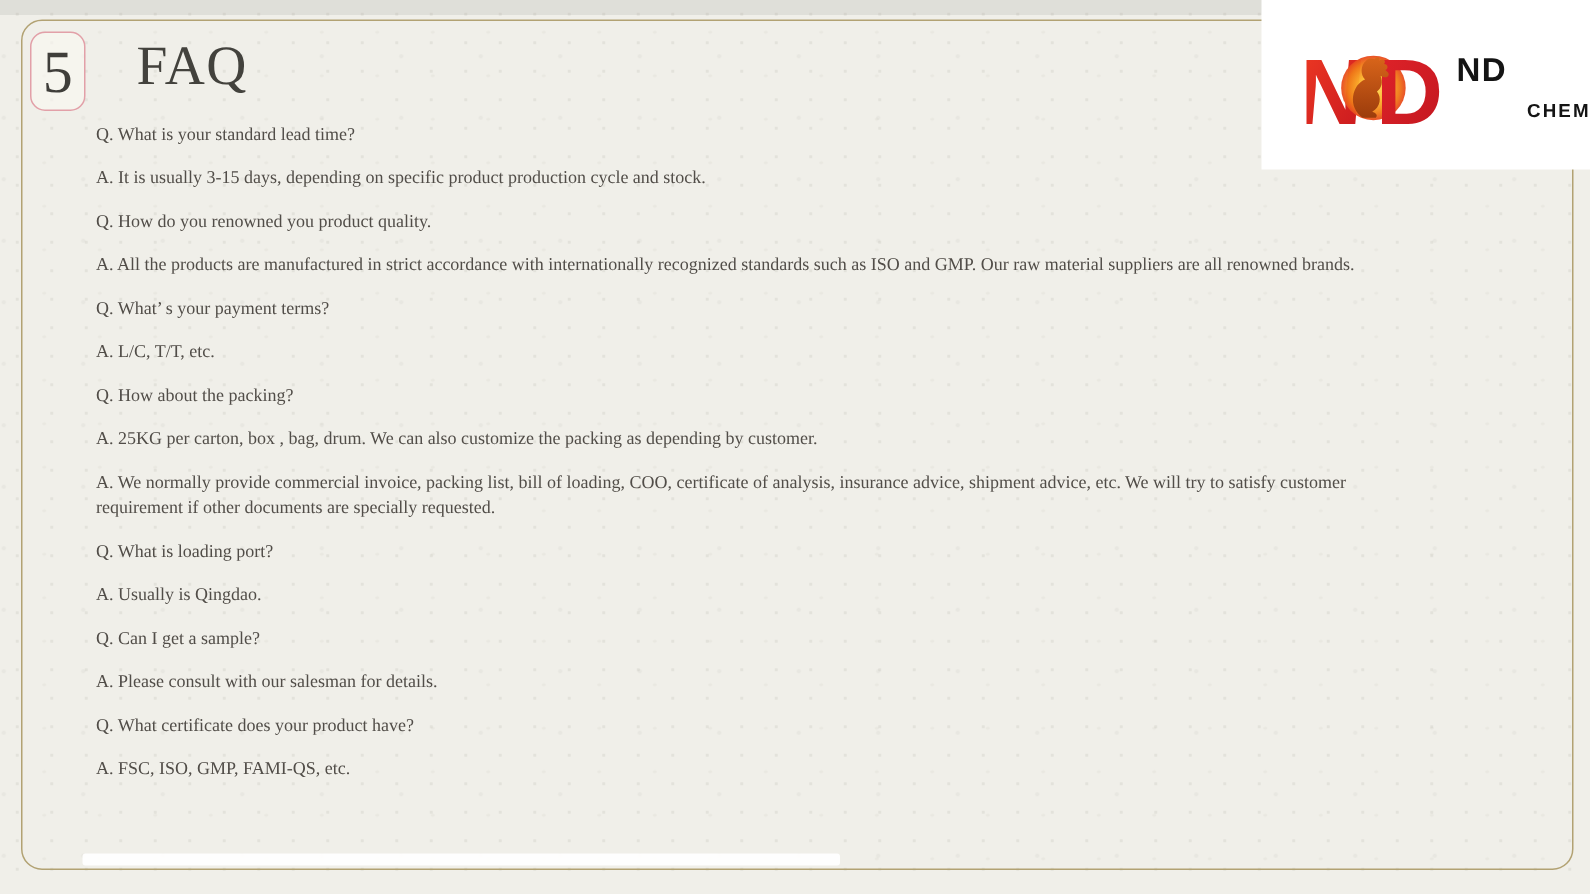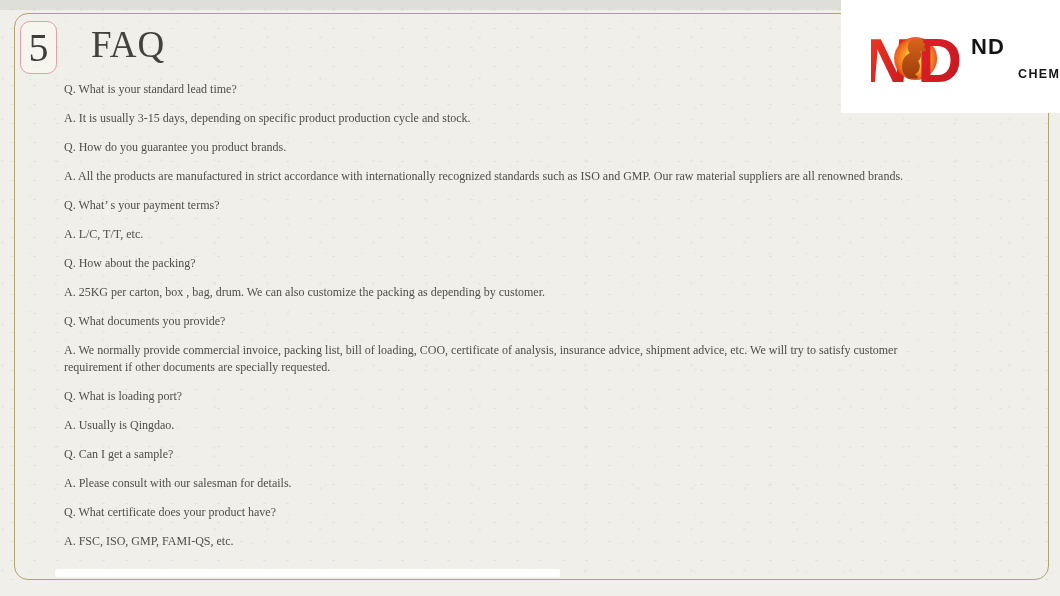"Q. How do you guarantee" p { text: guarantee you product brands -> renowned you product quality }
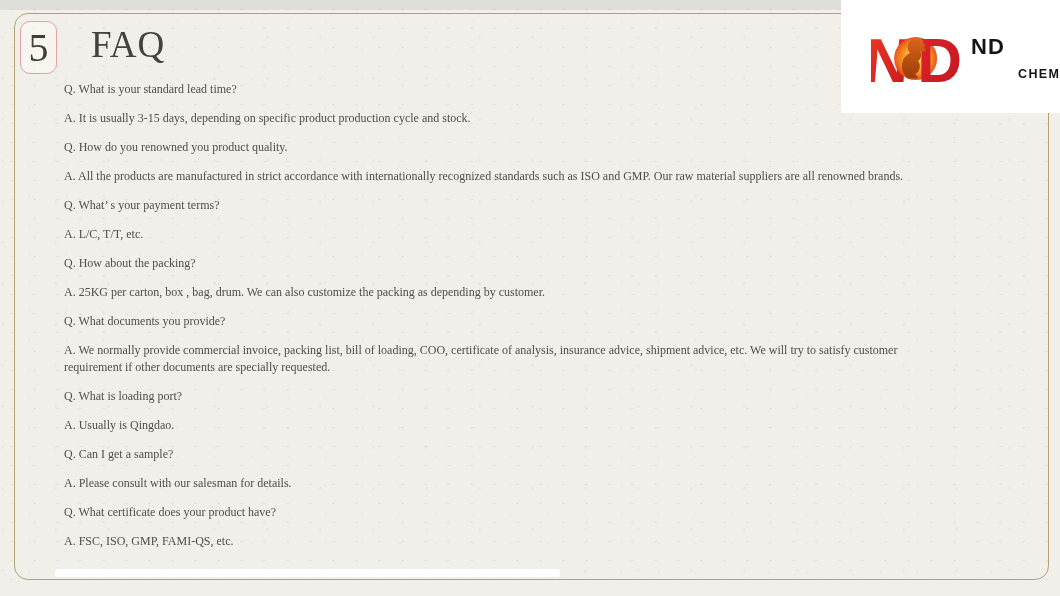"Q. What documents you provide?" p { html: <p>Q. What documents you provide?</p> -> none }
